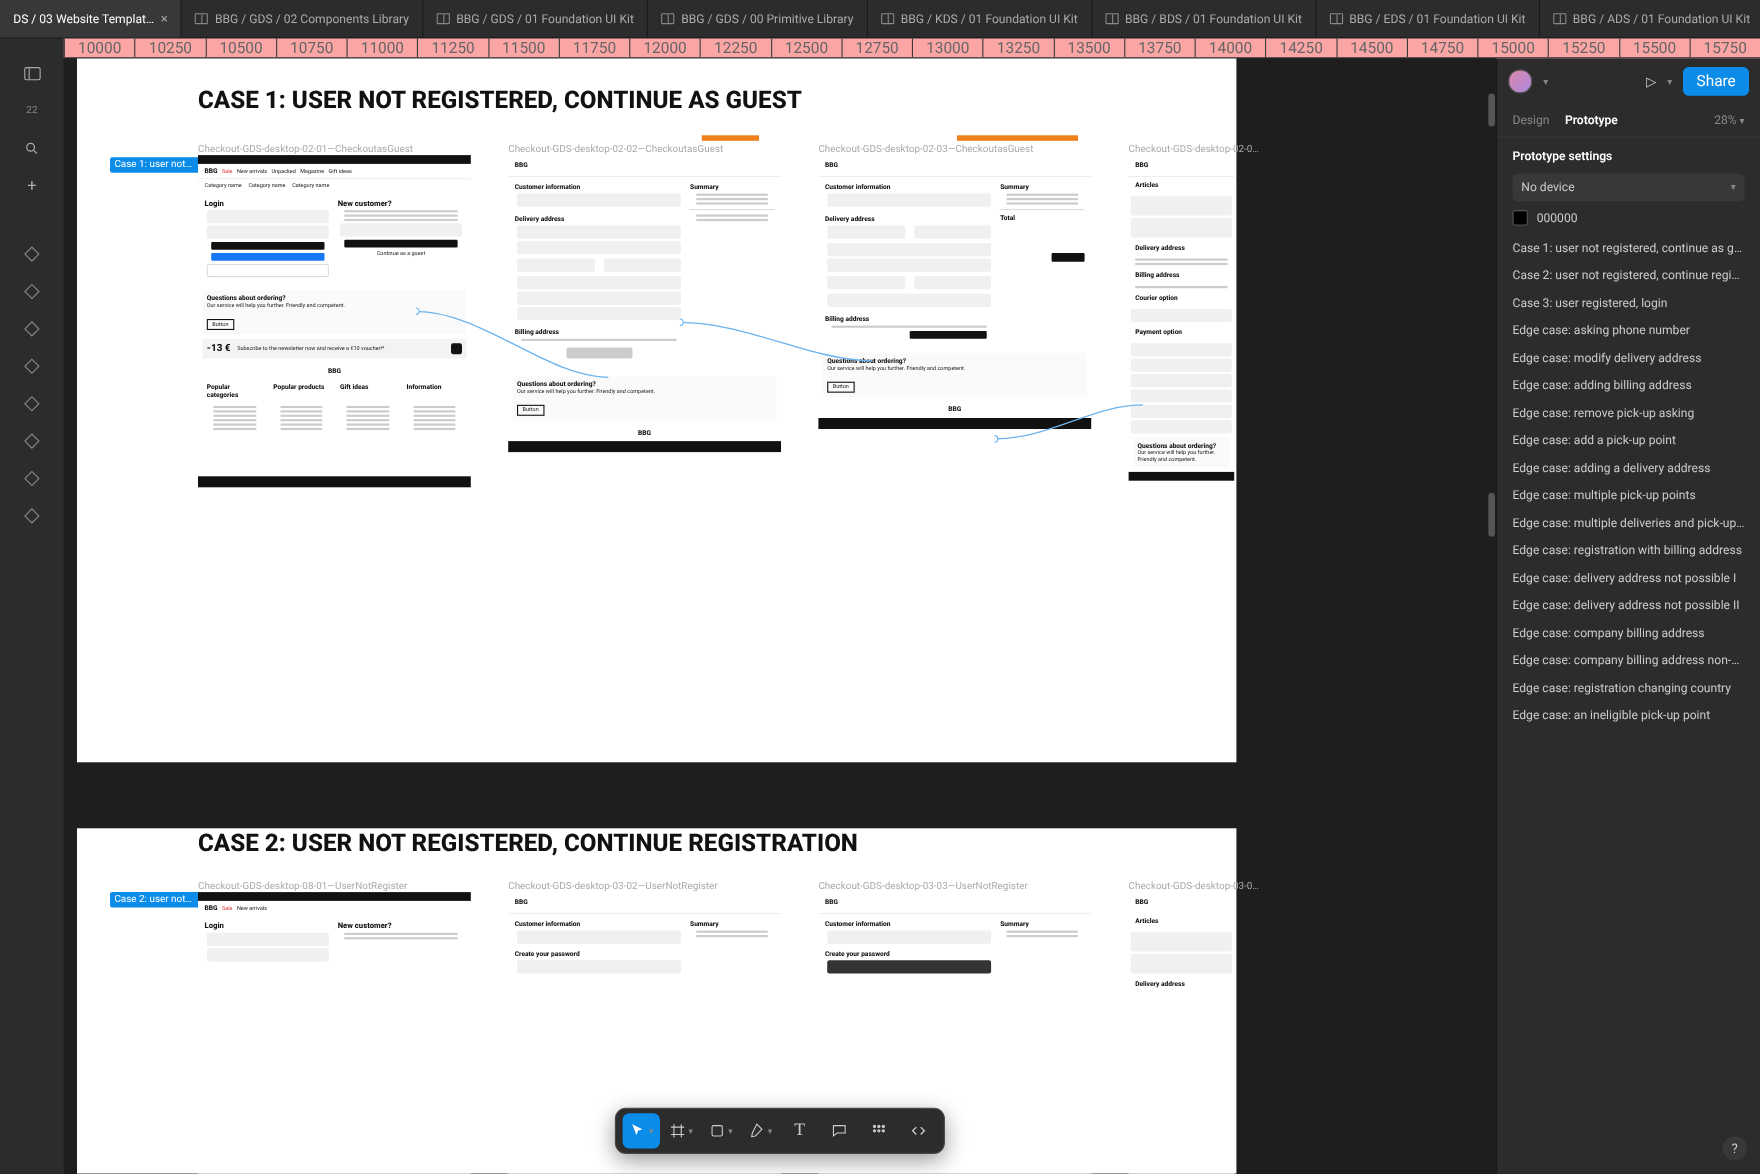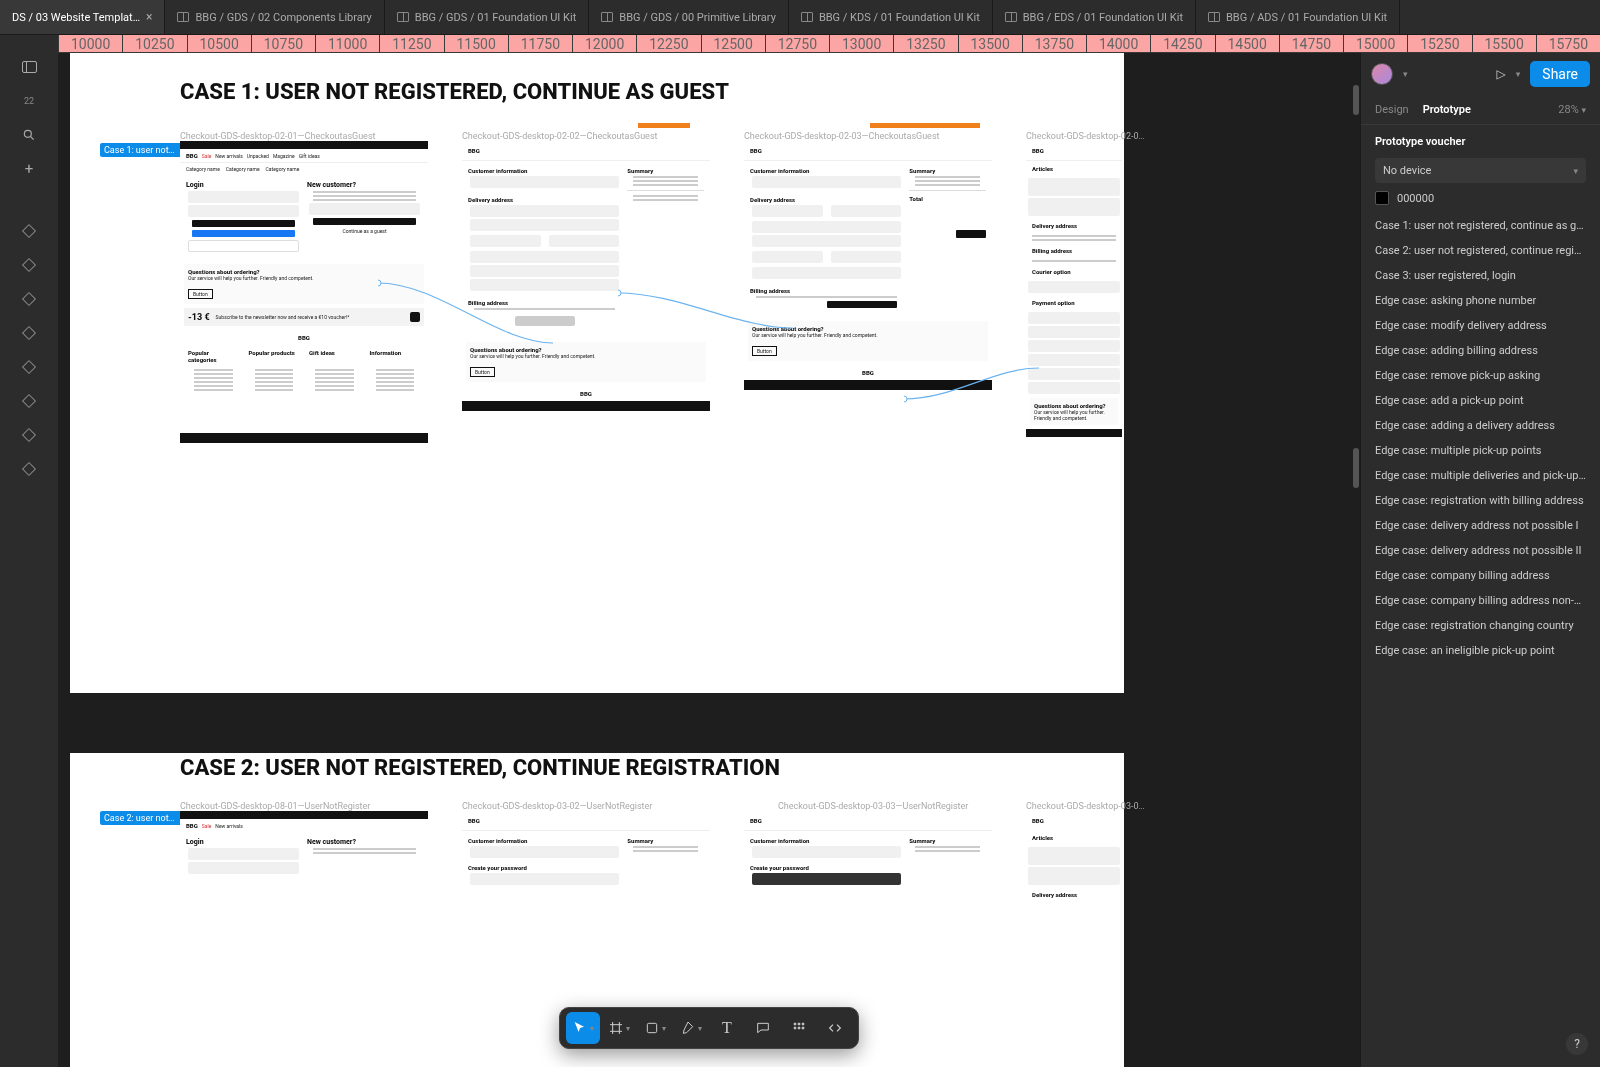"BBG / BDS / 01" div.tab { html: none -> <div> <span></span> <span>BBG / BDS / 01 Foundation UI Kit</span> </div> }
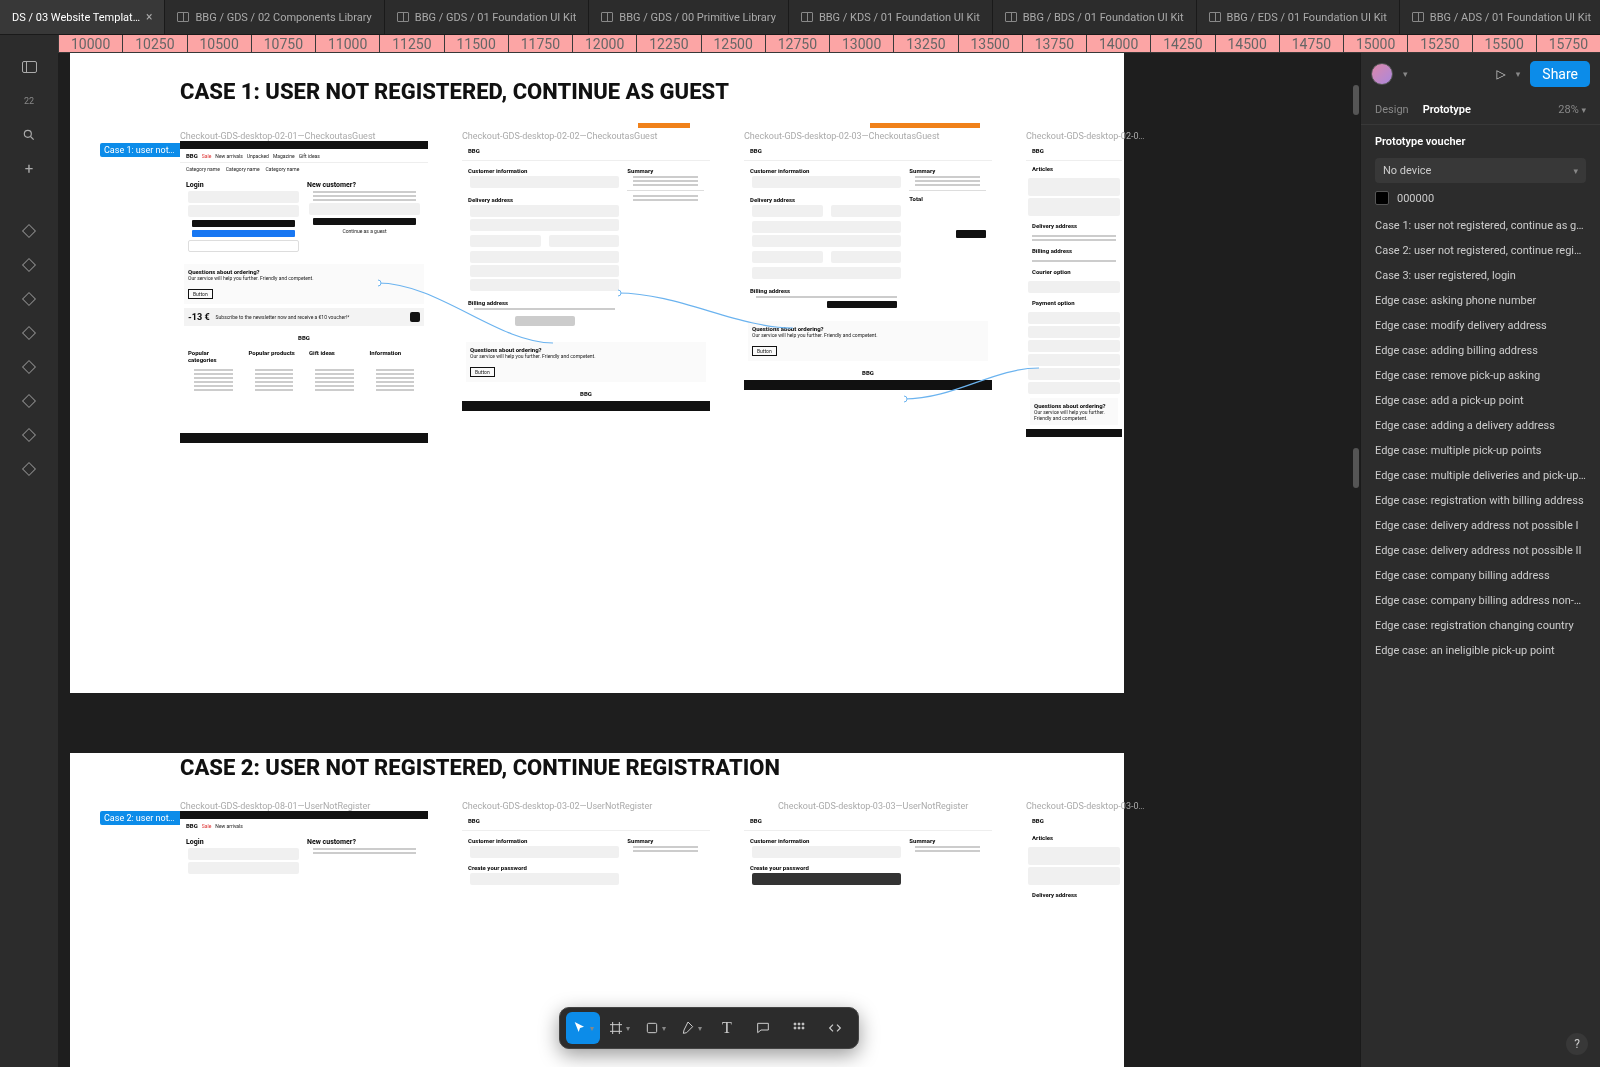"Prototype voucher" div.section-h { text: voucher -> settings }
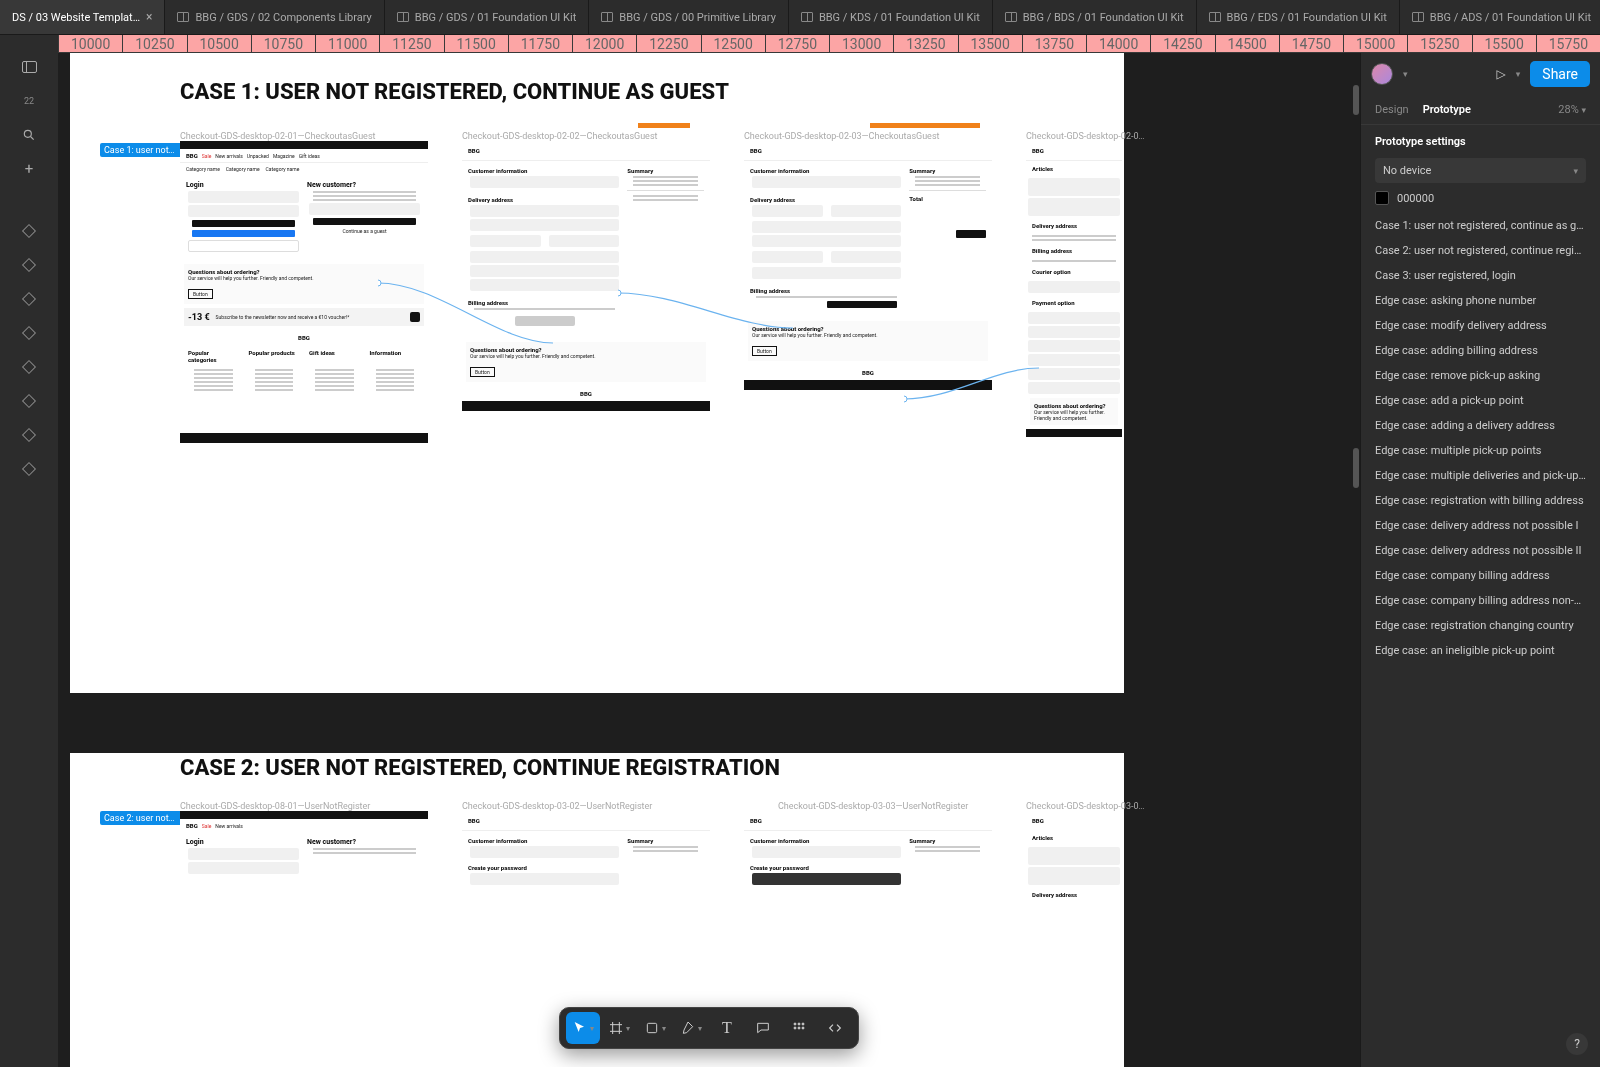"Checkout-GDS-desktop-03-03—UserNotRegist" div.frame-label { left: 720px -> 686px }
